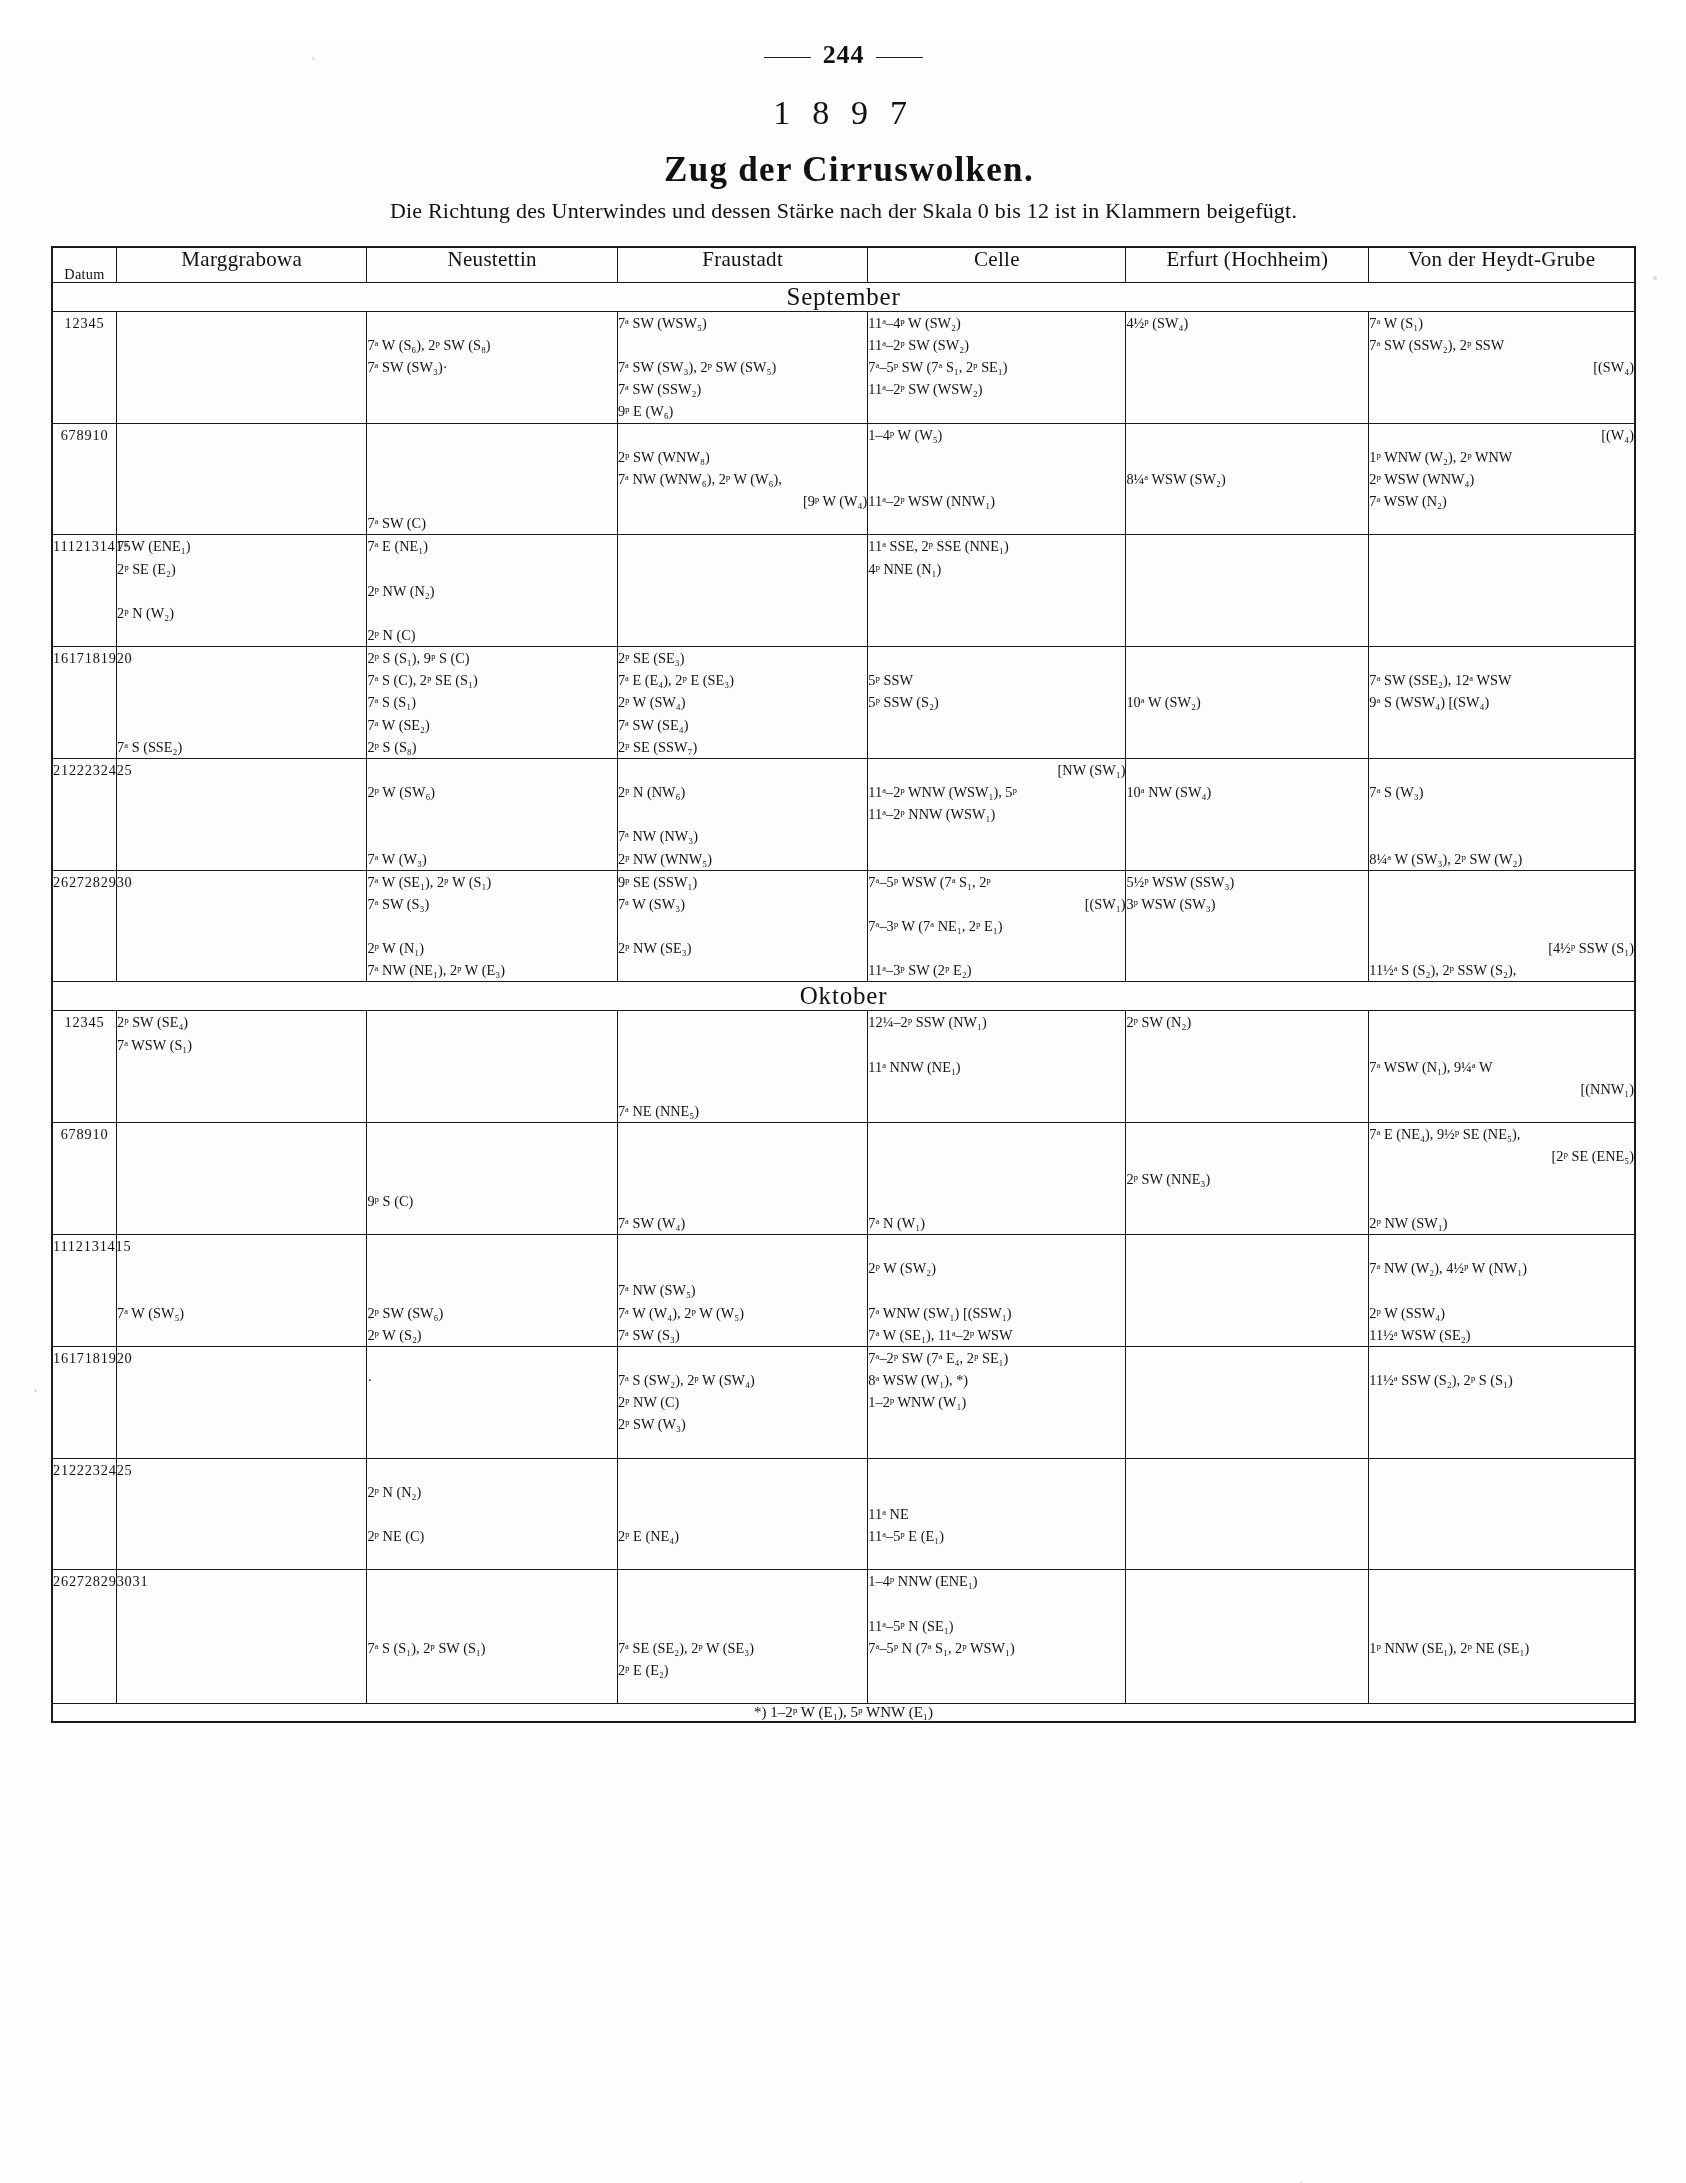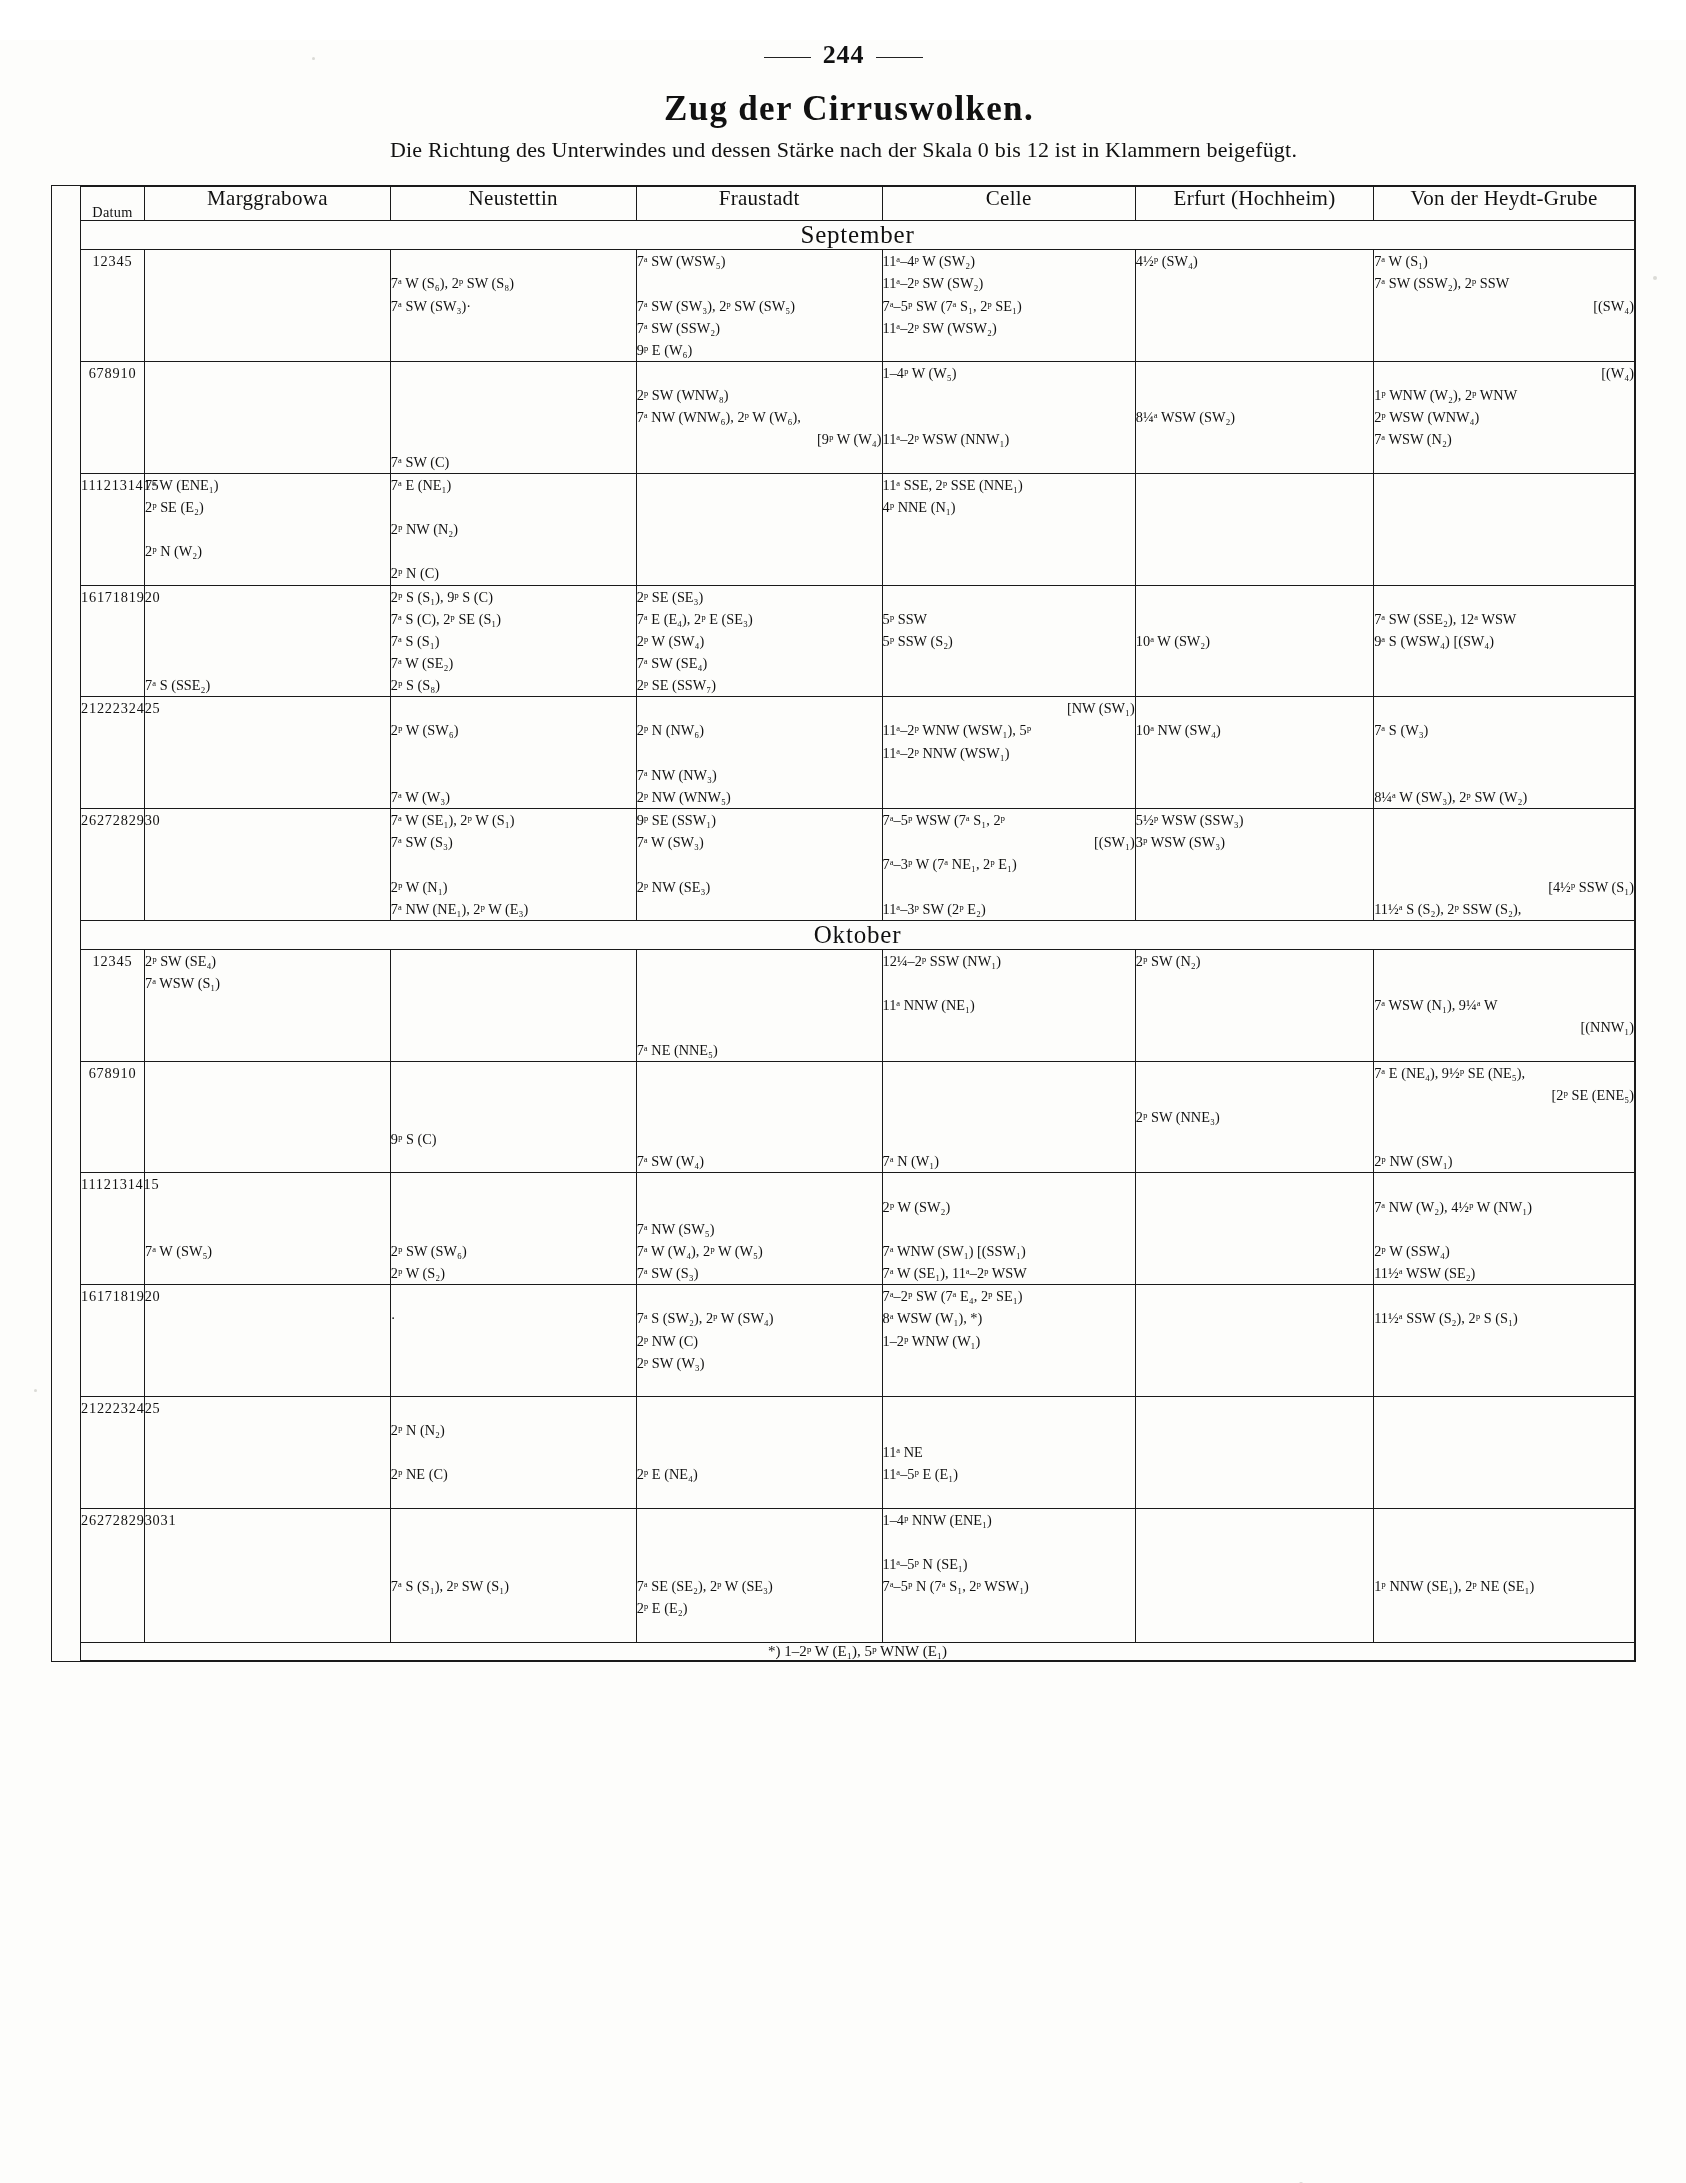"1 8 9 7" div.year { html: none -> <div>1 8 9 7</div> }
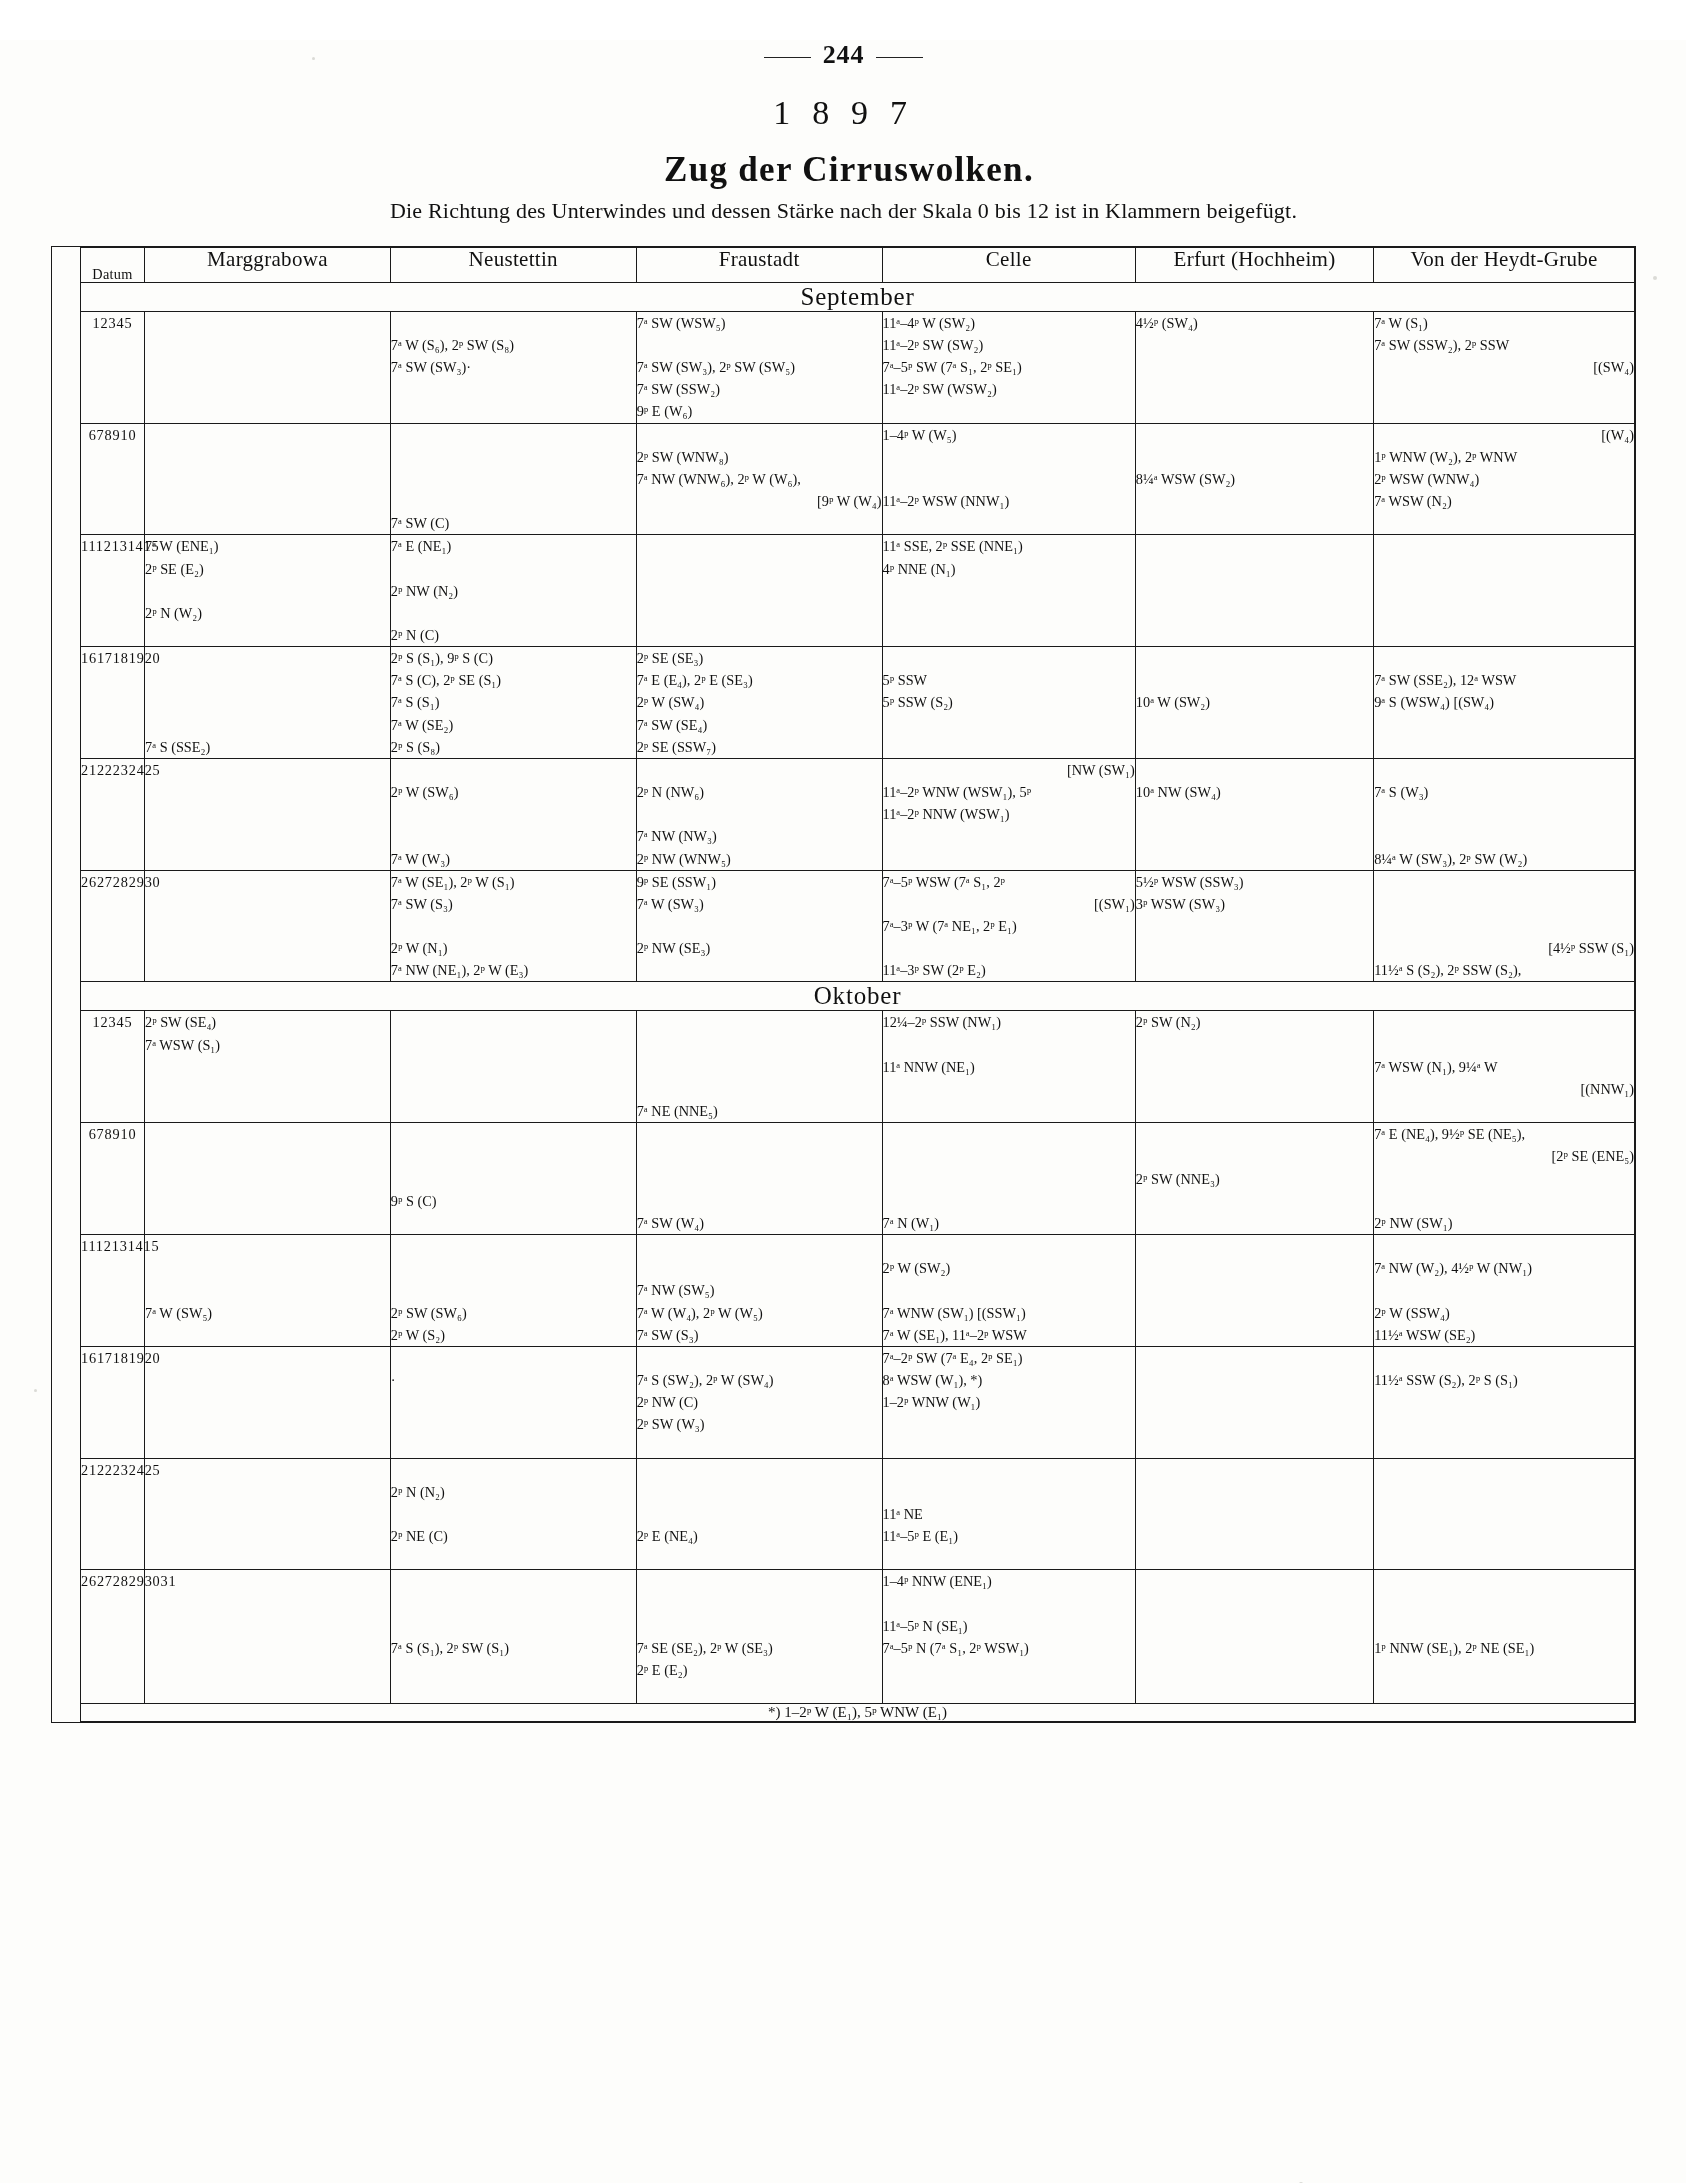"Datum" .table-wrap { padding-left: 28px -> none }
